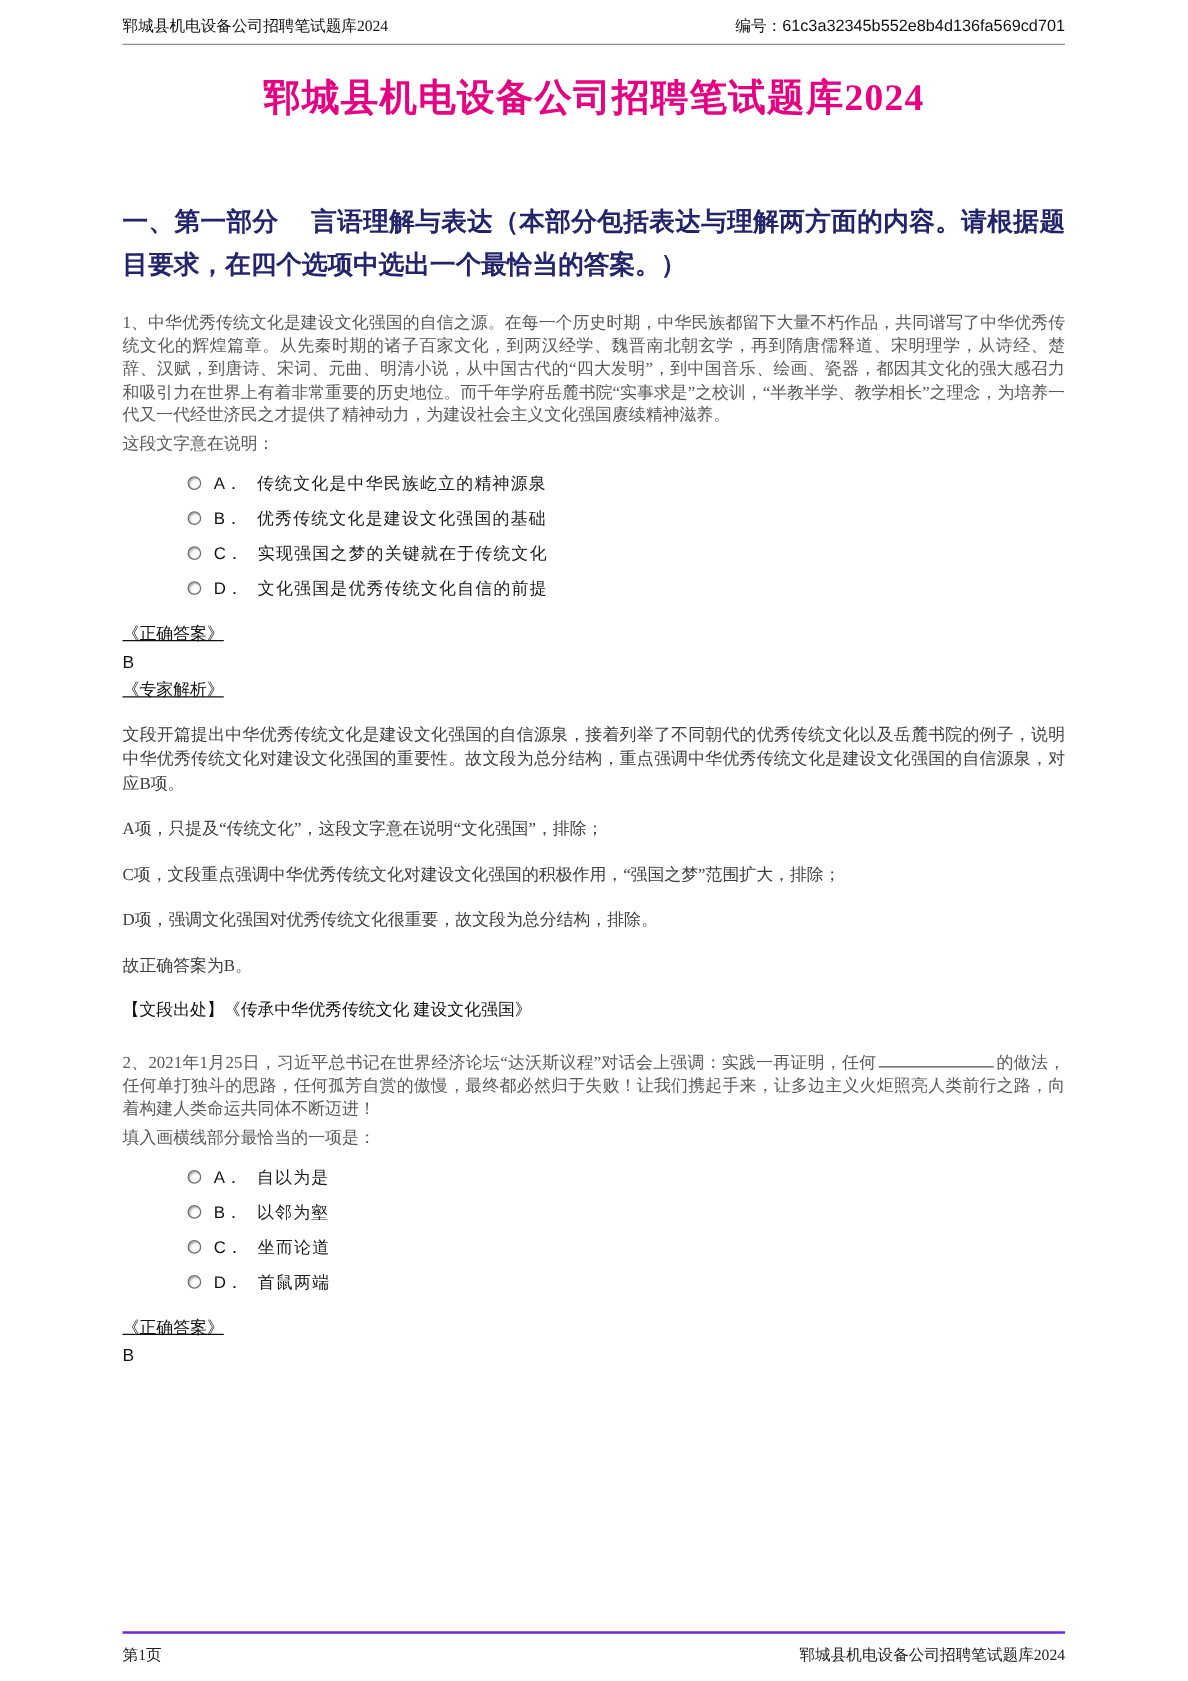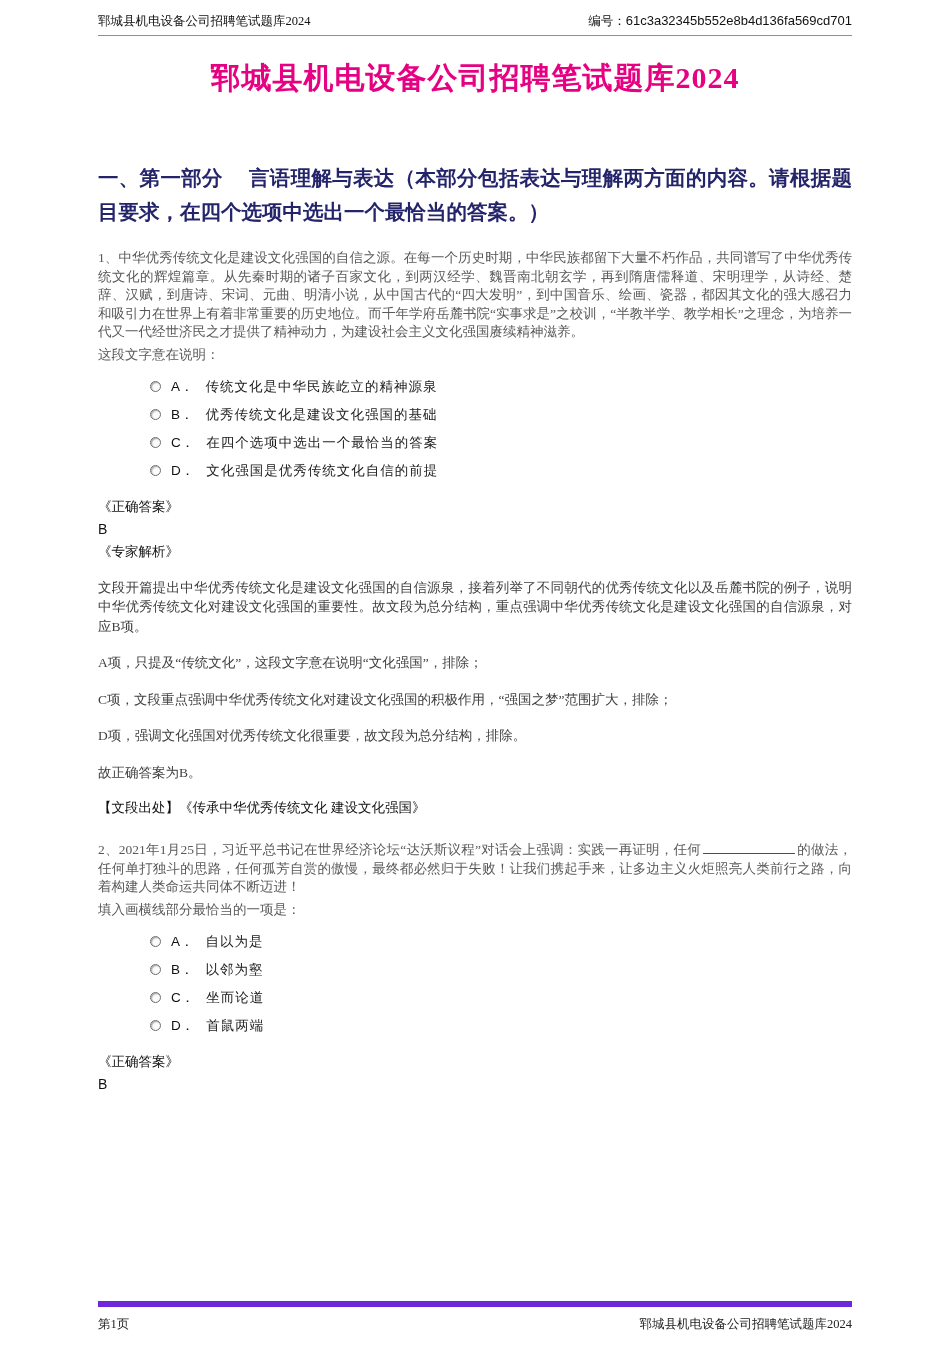"在四个选项中选出一个最恰当的答案" span.opt-text { text: 在四个选项中选出一个最恰当的答案 -> 实现强国之梦的关键就在于传统文化 }
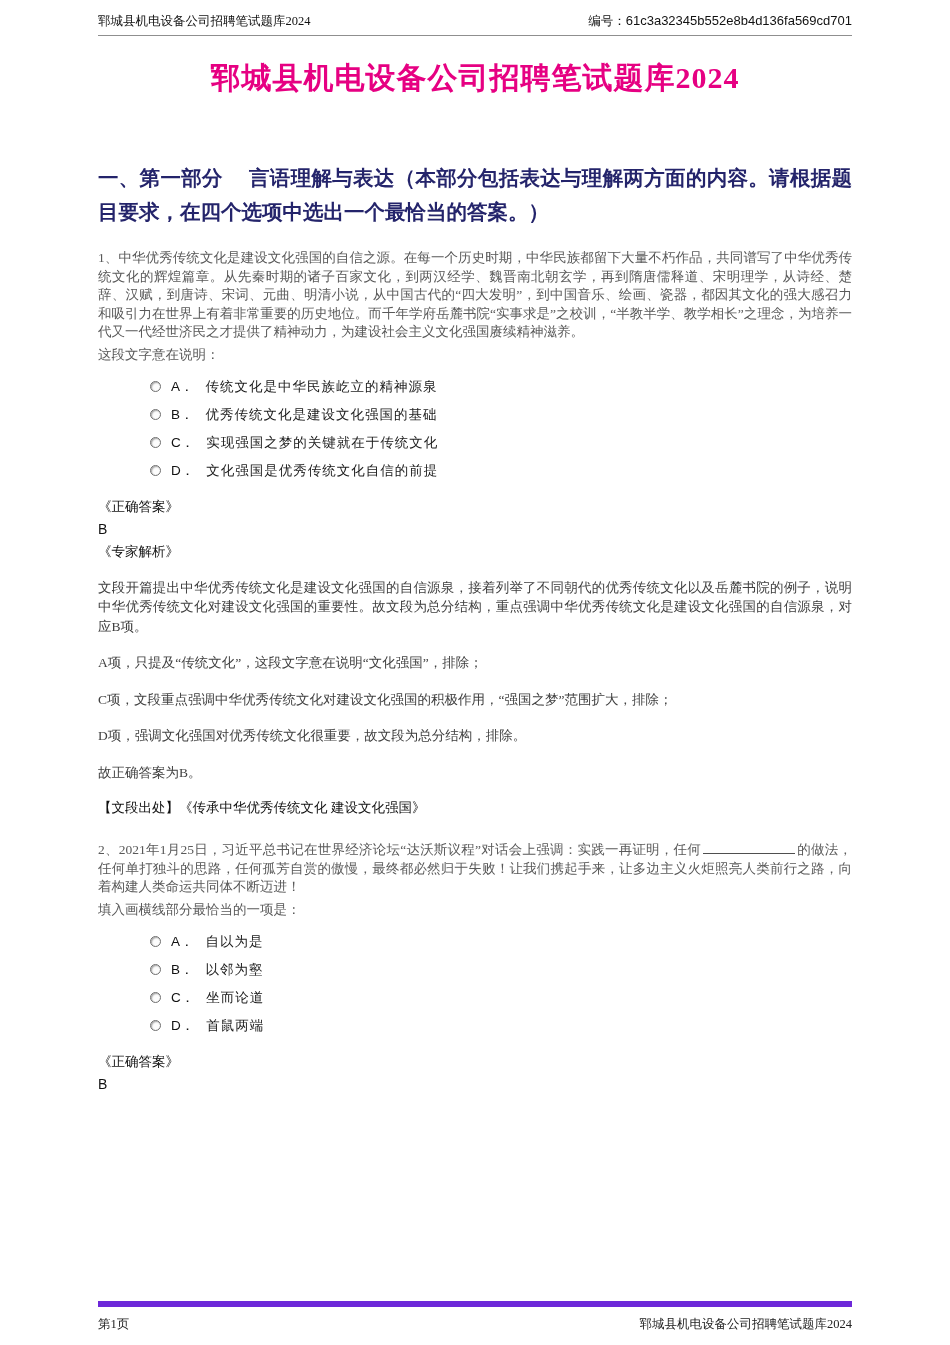"《正确答案》" .answer-label, .analysis-label { text-decoration: none -> underline }
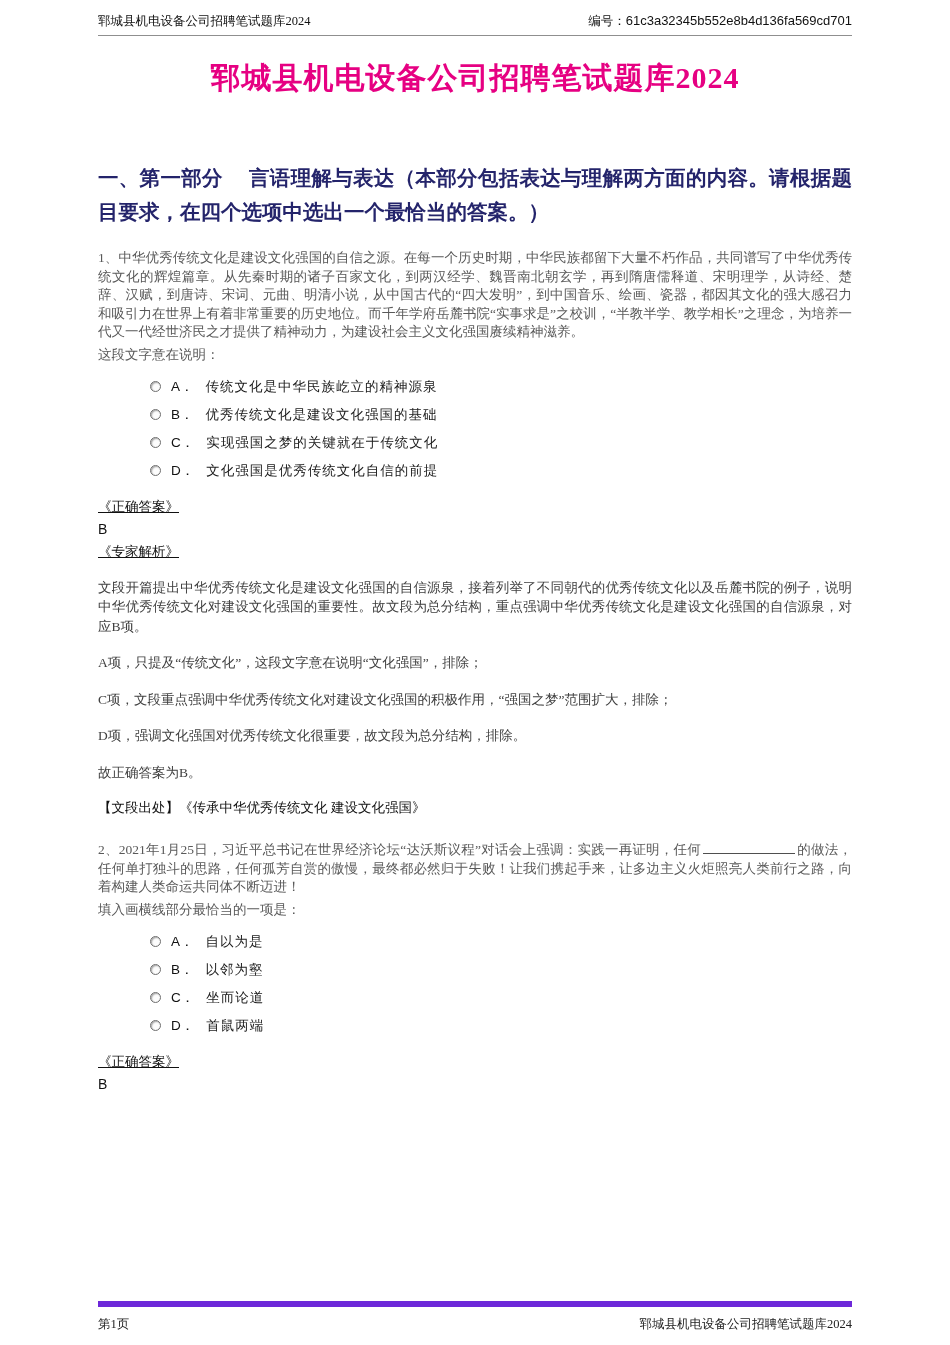"第1页" .page-footer { border-top: 6px solid #6d28d9 -> 2px solid #6d28d9 }
